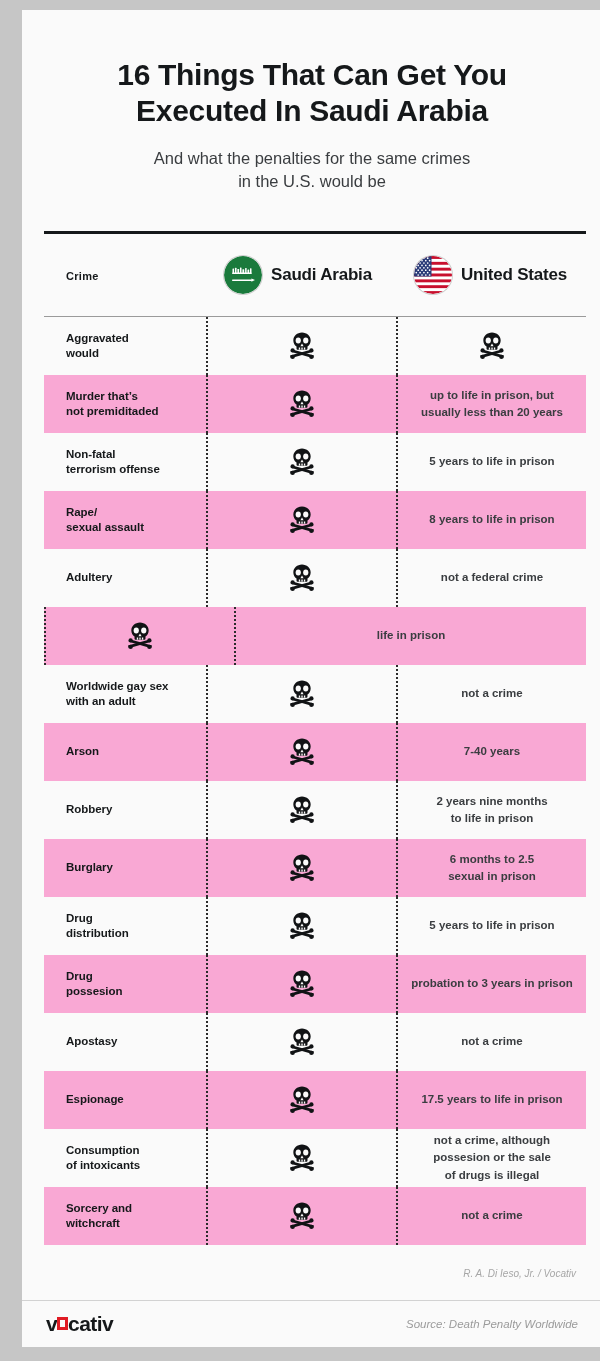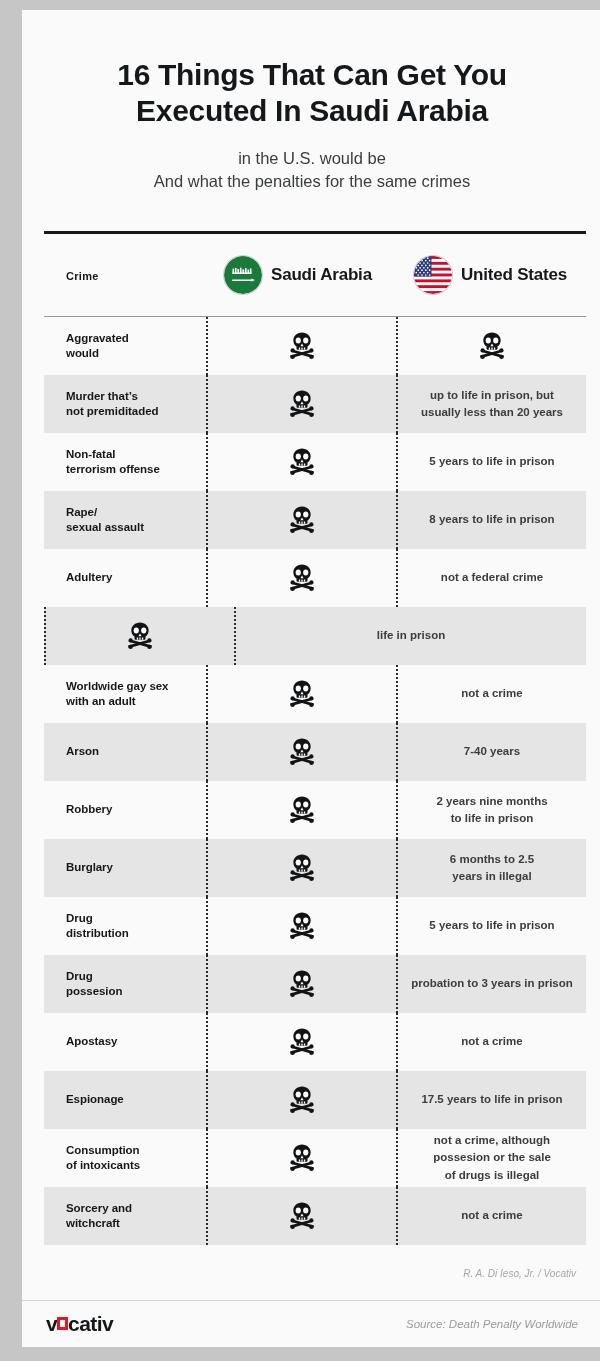"in the U.S. would be" span.line { order: before "And what the penalties for" -> after "And what the penalties for" }
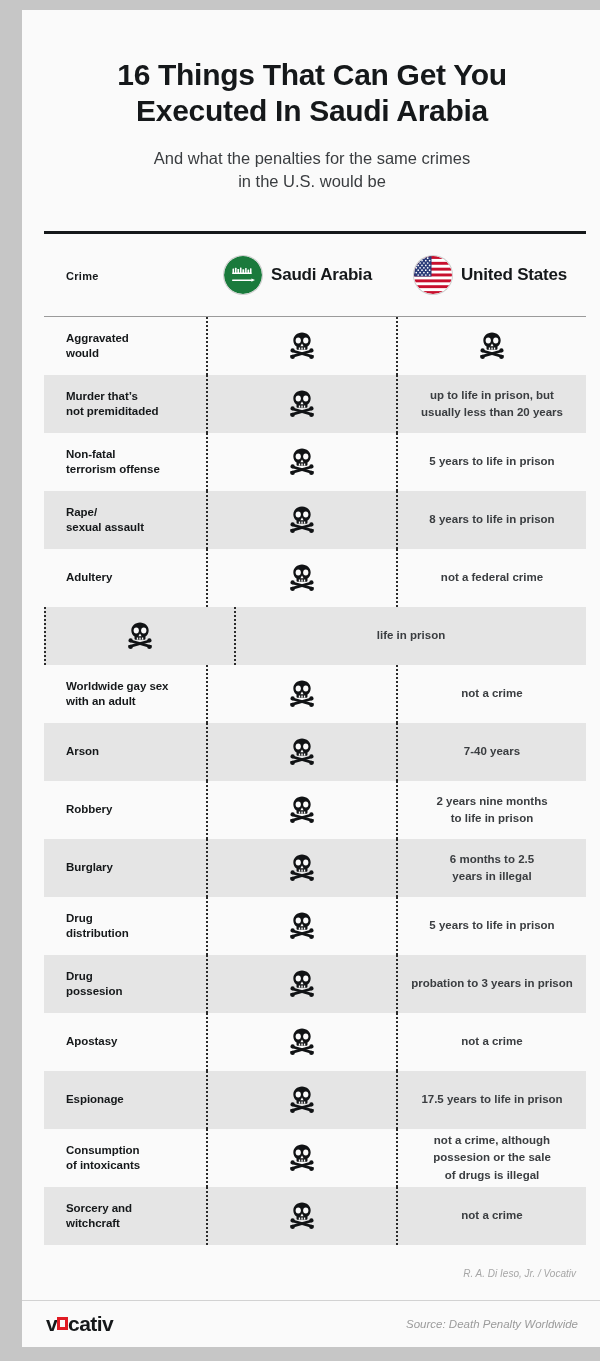"Murder that’s" .row.alt { background: #e5e5e5 -> #f9a8d4 }
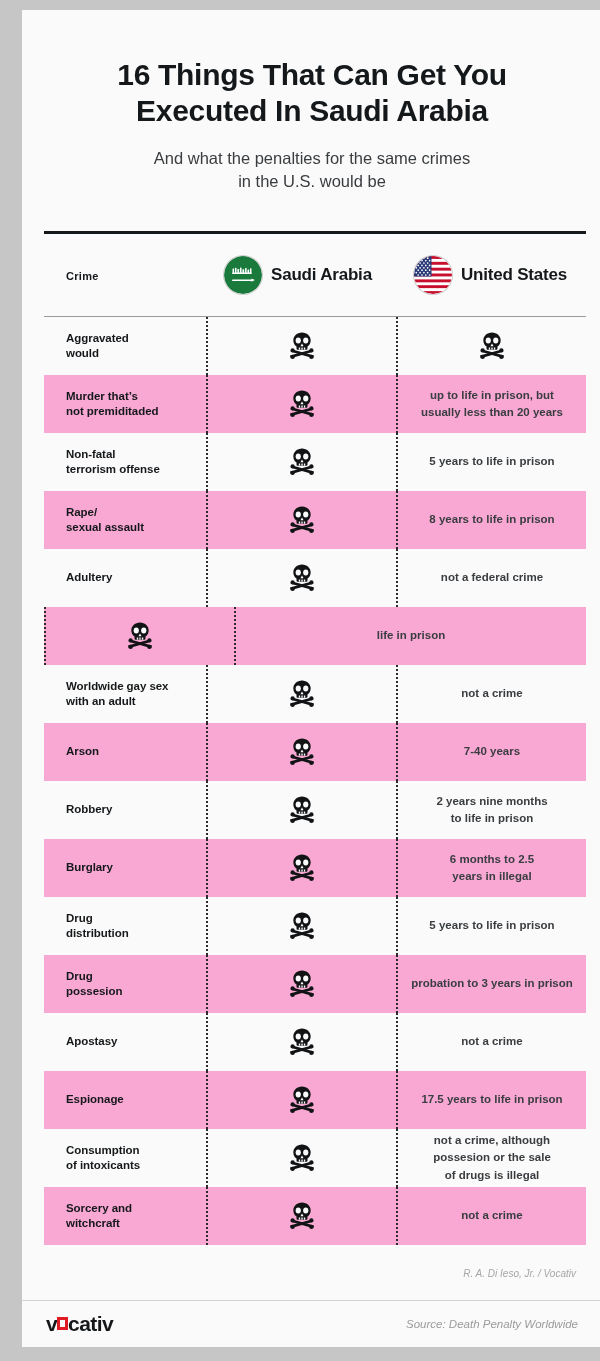"years in illegal" span.line { text: years in illegal -> sexual in prison }
